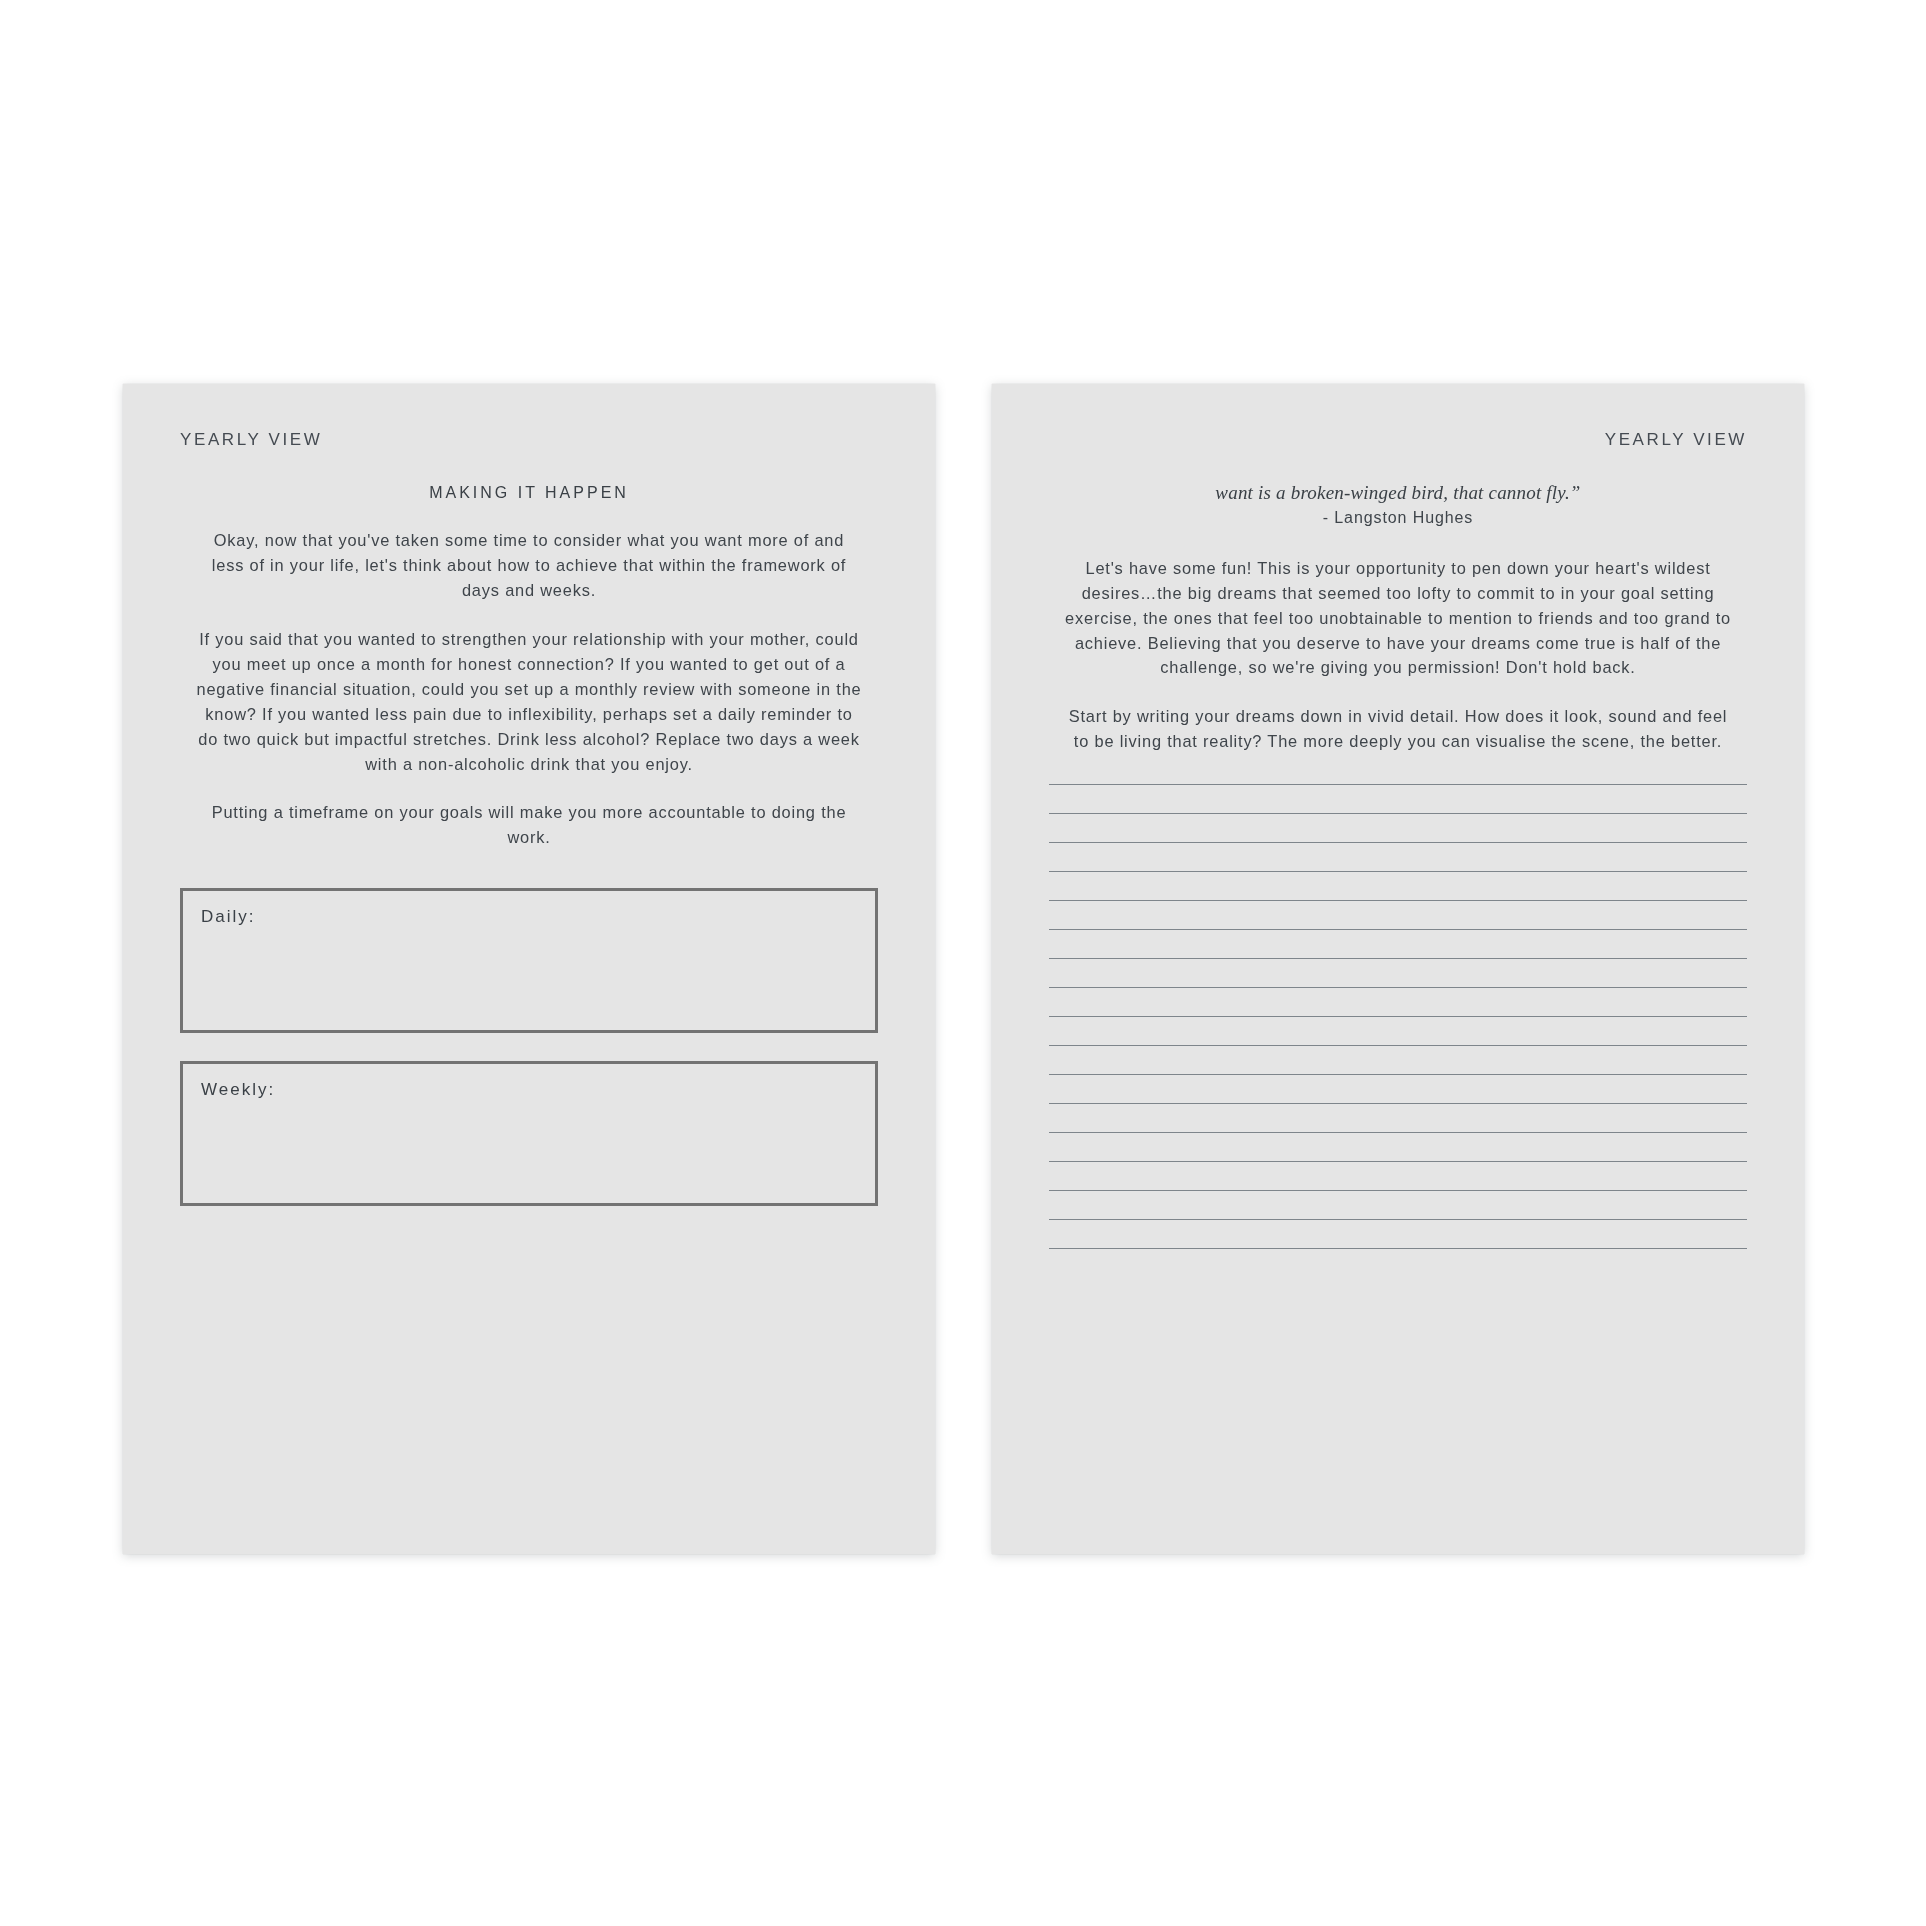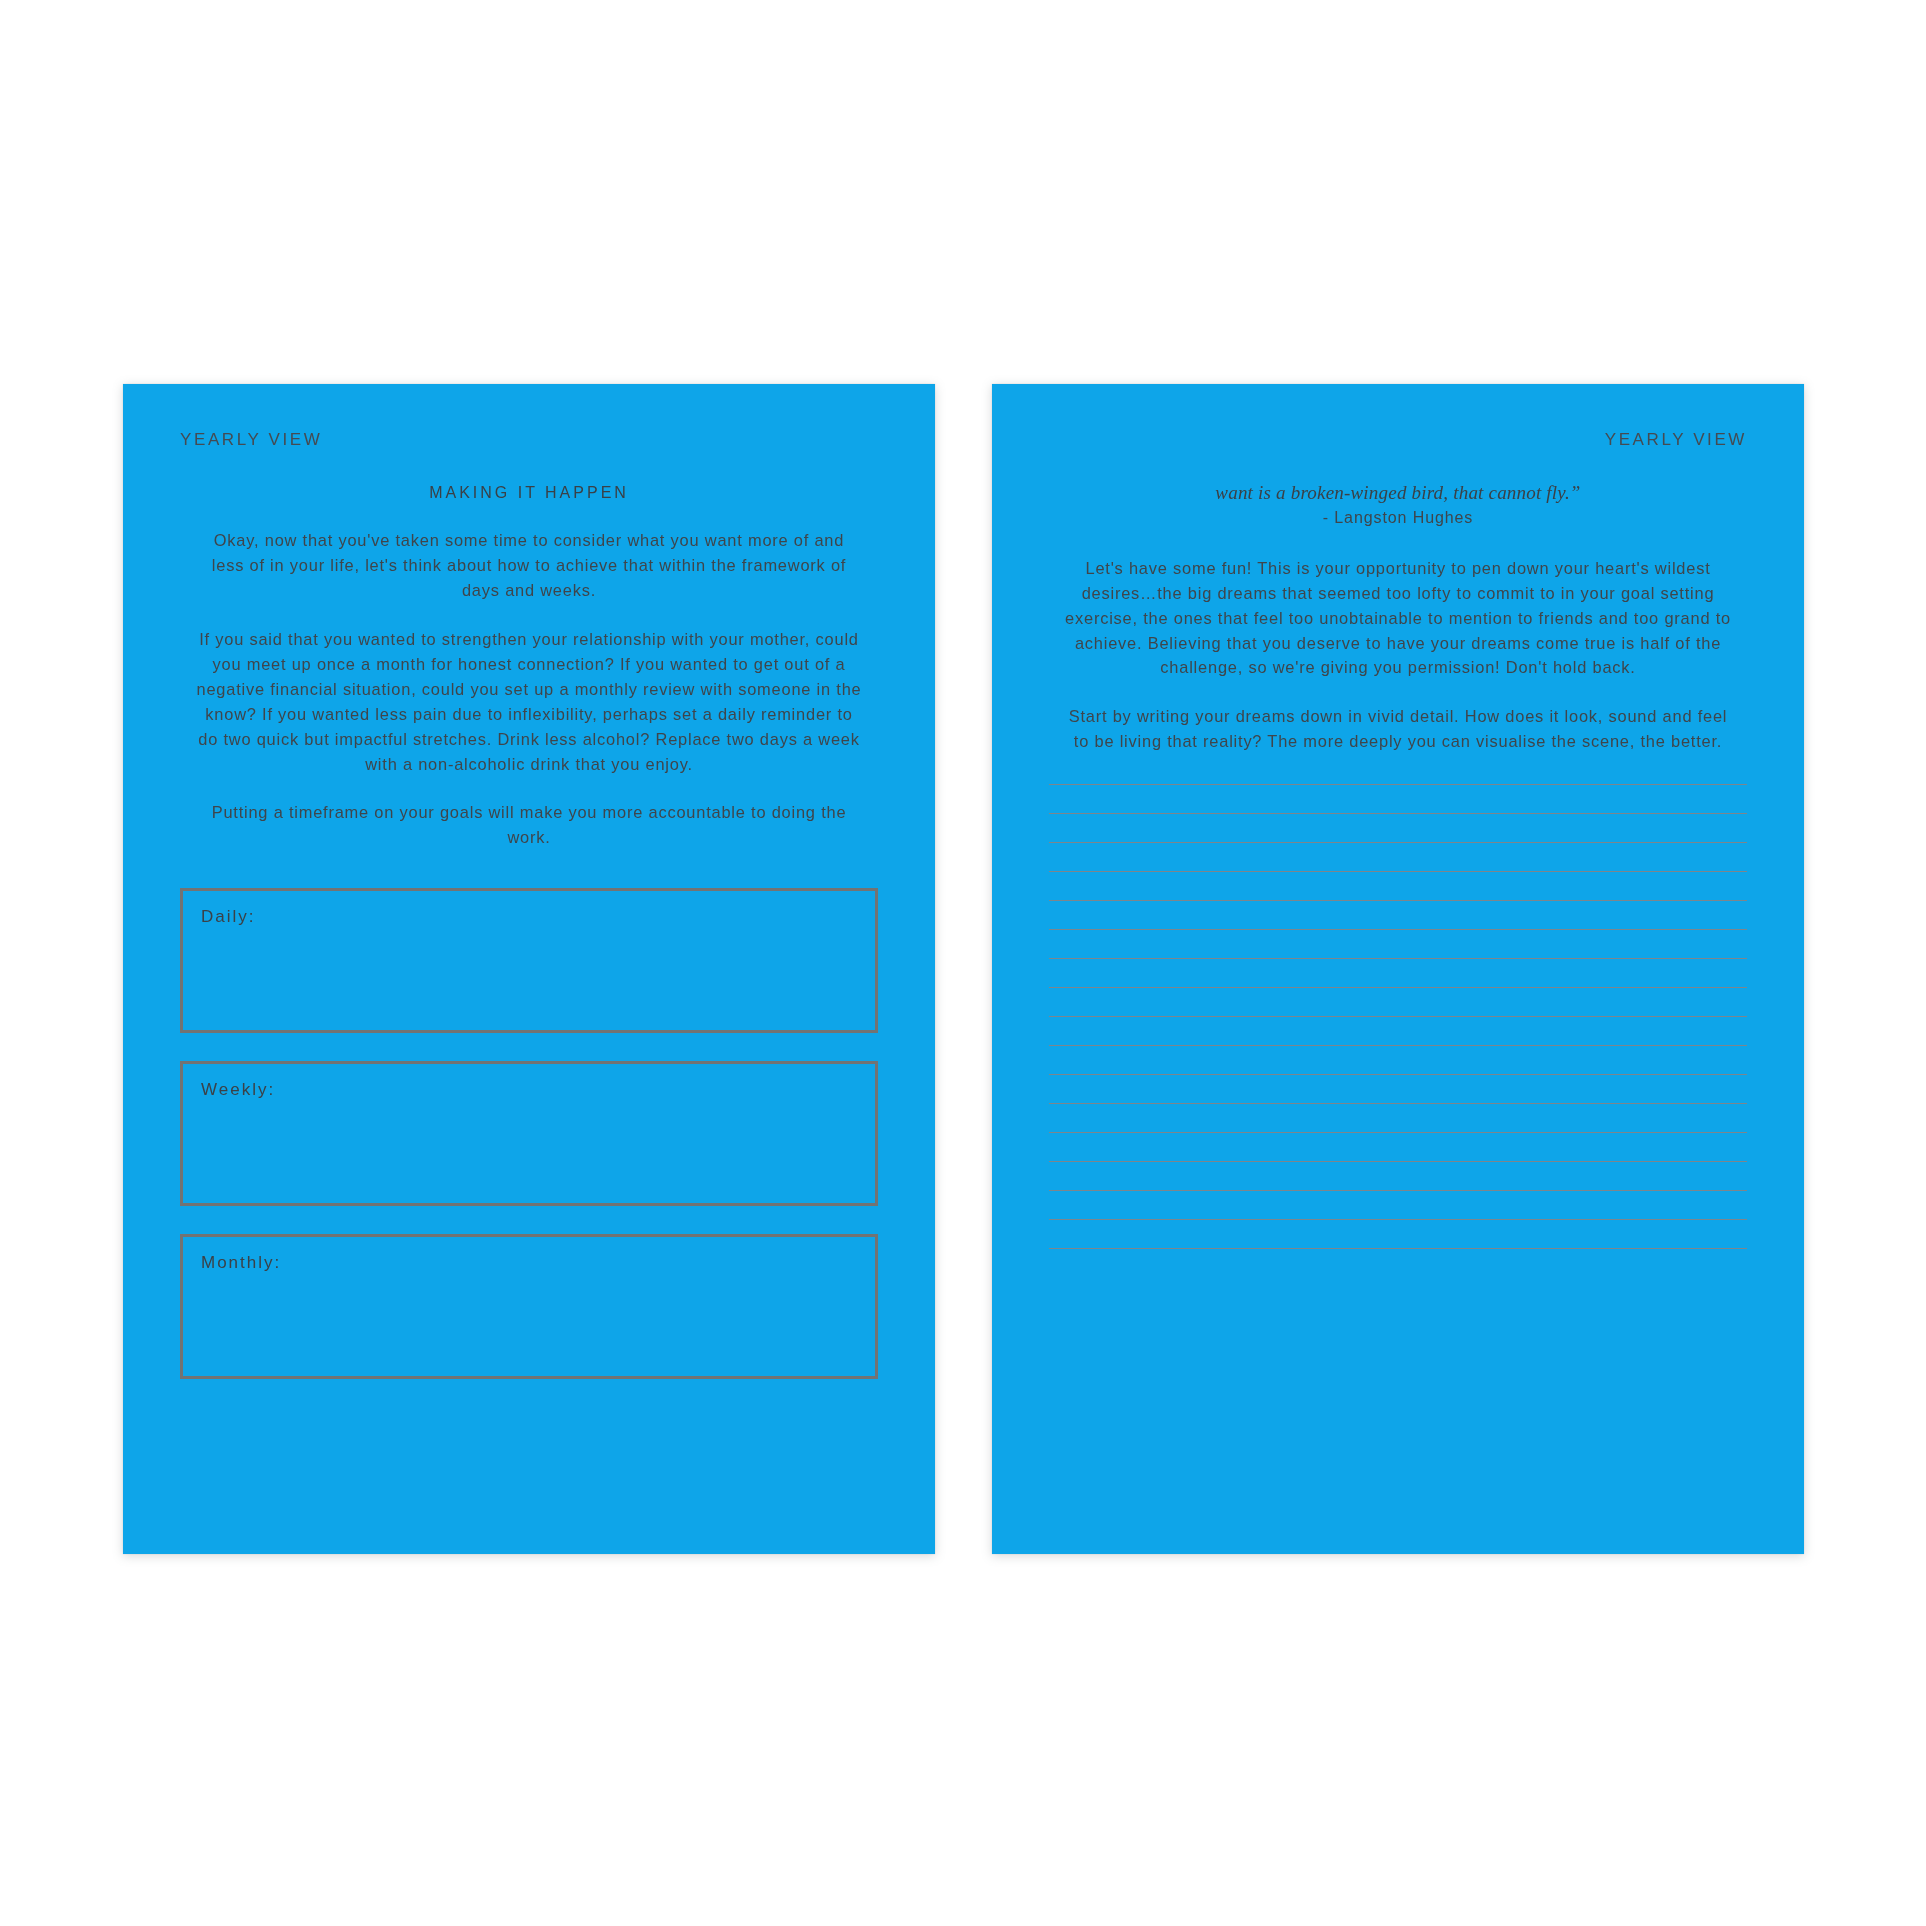"YEARLY VIEW" .page { background: #0ea5e9 -> #e5e5e5 }
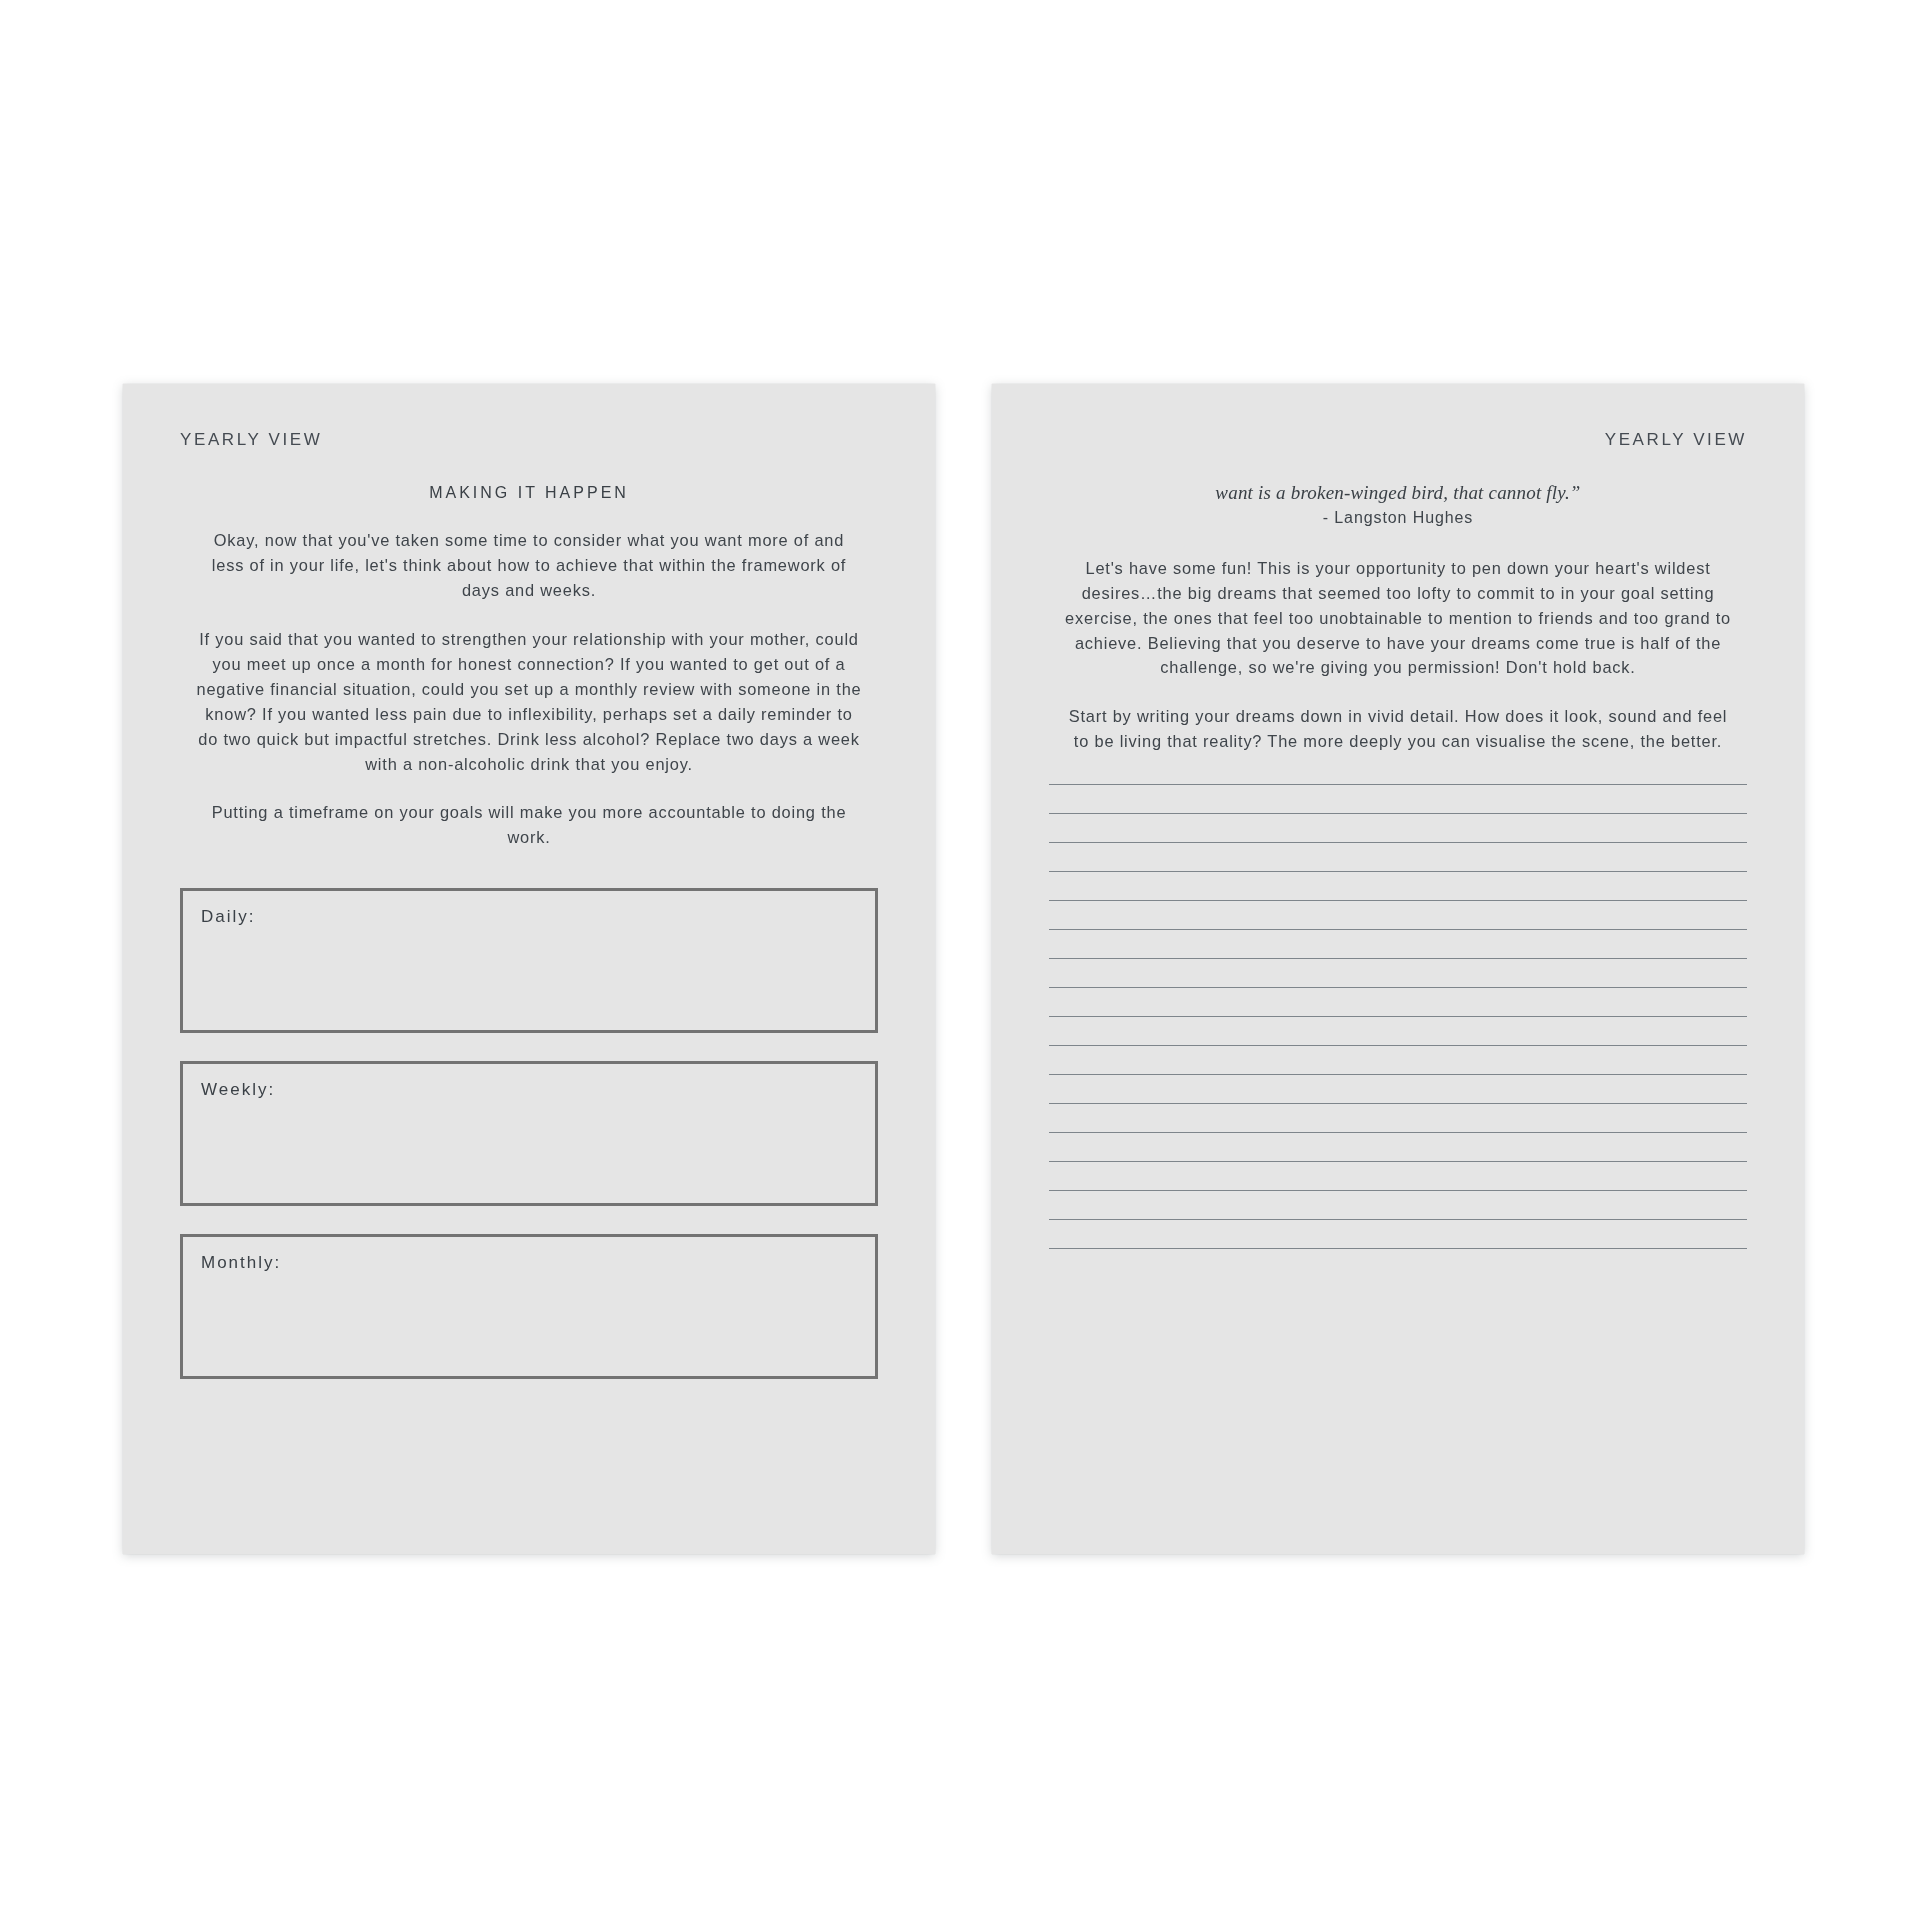"Monthly:" div.field-box { html: <div> <div>Monthly:</div> </div> -> none }
